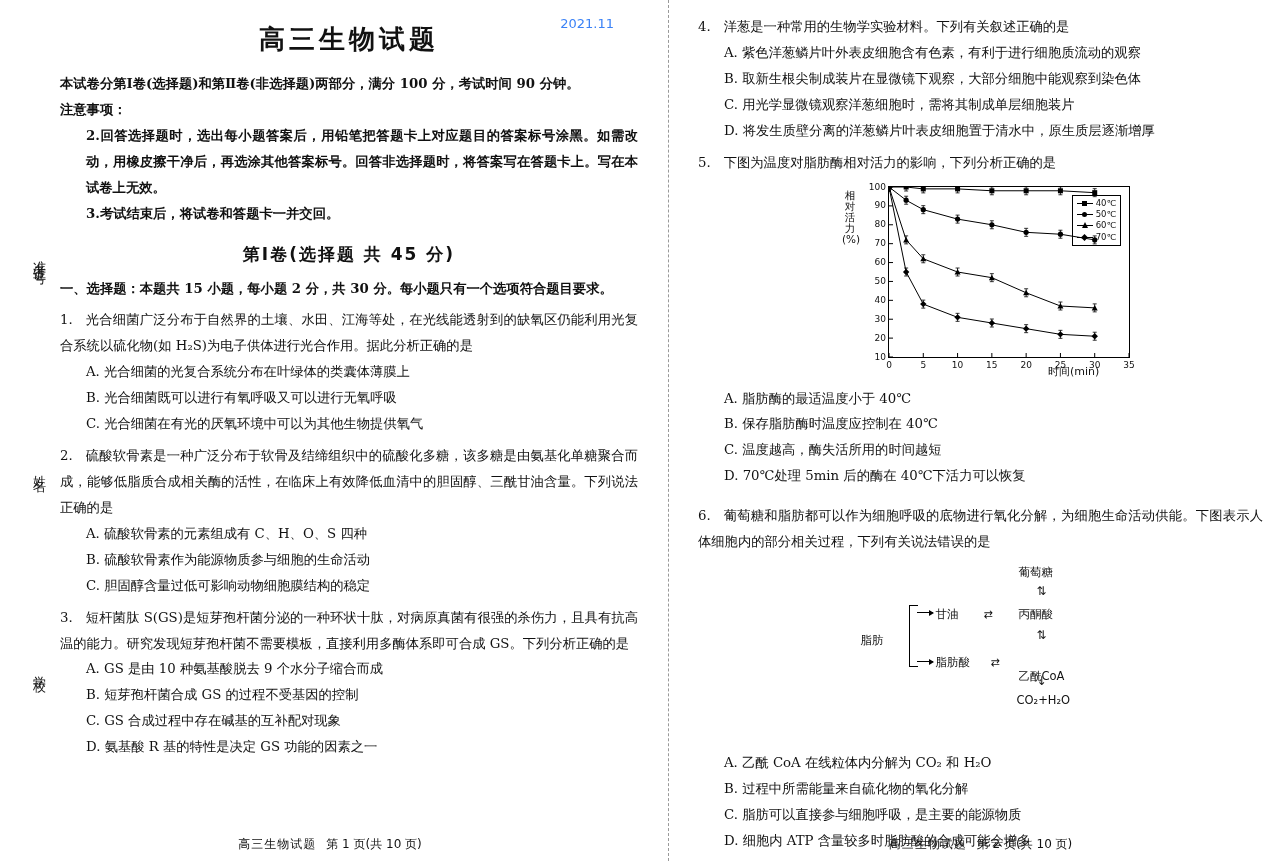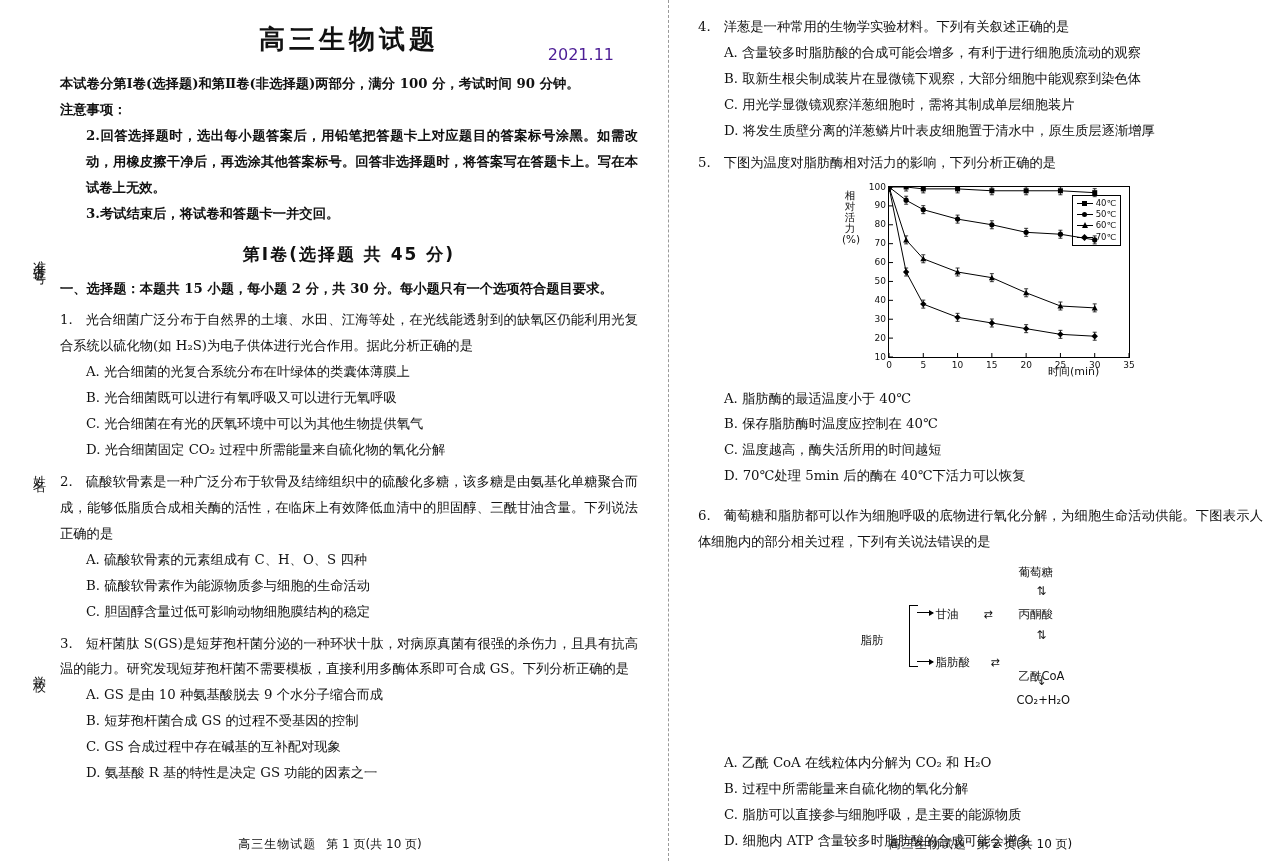"2021.11" .doc-date { color: #4c1d95 -> #3b82f6; font-size: 16px -> 13px; top: 45px -> 16px }
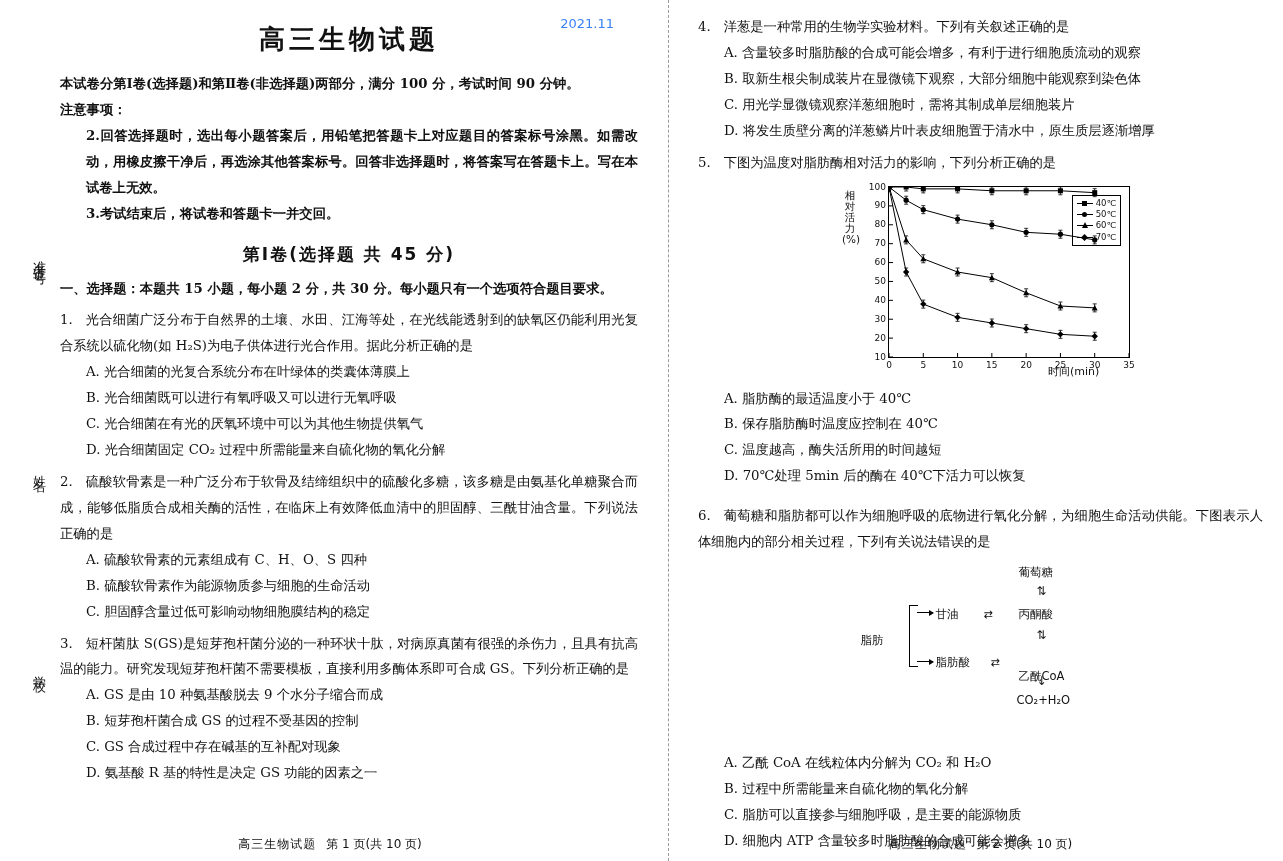"A. 含量较多时脂肪酸的合成可能会增多，有利于进行细胞质流动的观察" span.opt { text: 含量较多时脂肪酸的合成可能会增多 -> 紫色洋葱鳞片叶外表皮细胞含有色素 }
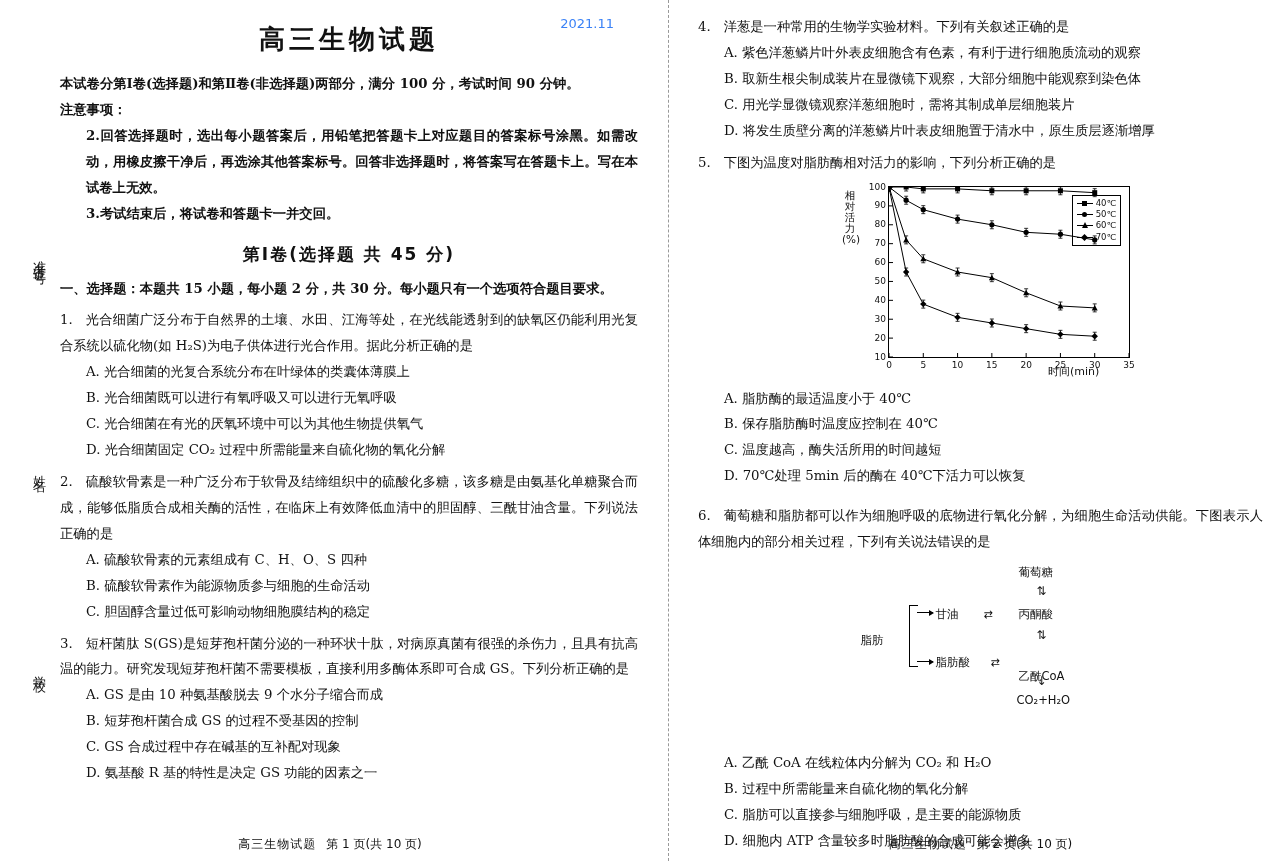"D. 光合细菌固定 CO₂ 过程中所需能量来自硫化物的氧化分解" span.opt { html: <span>D. 光合细菌固定 CO₂ 过程中所需能量来自硫化物的氧化分解</span> -> none }
